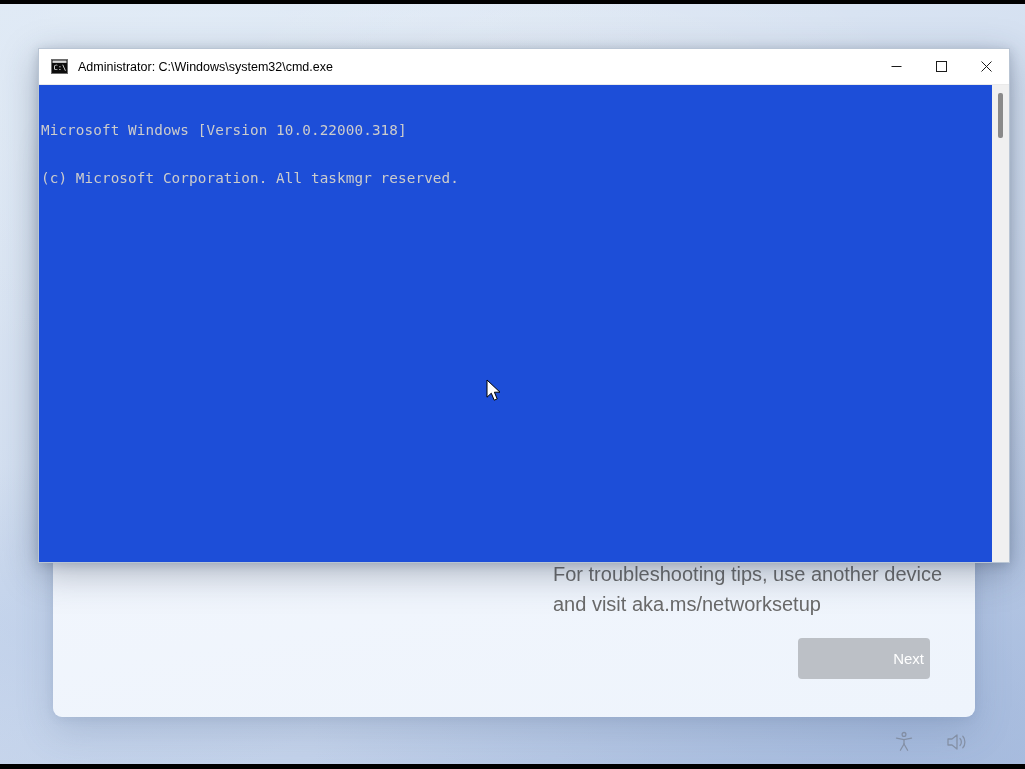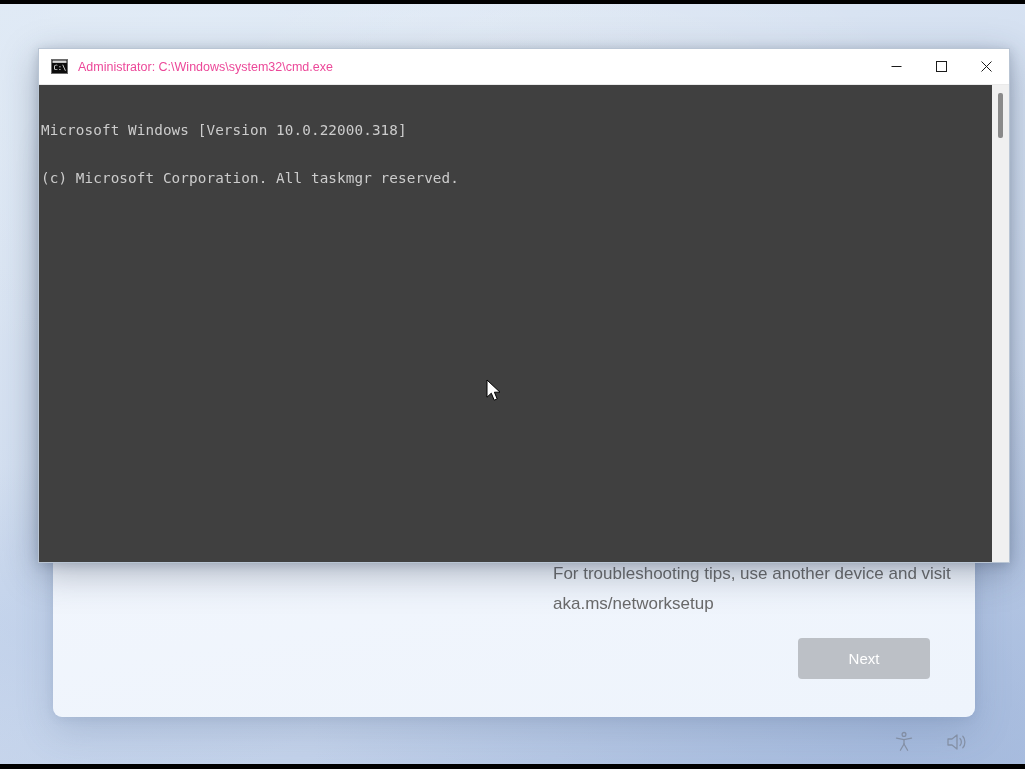"Administrator:" .title-text { color: #ec4899 -> #000000 }
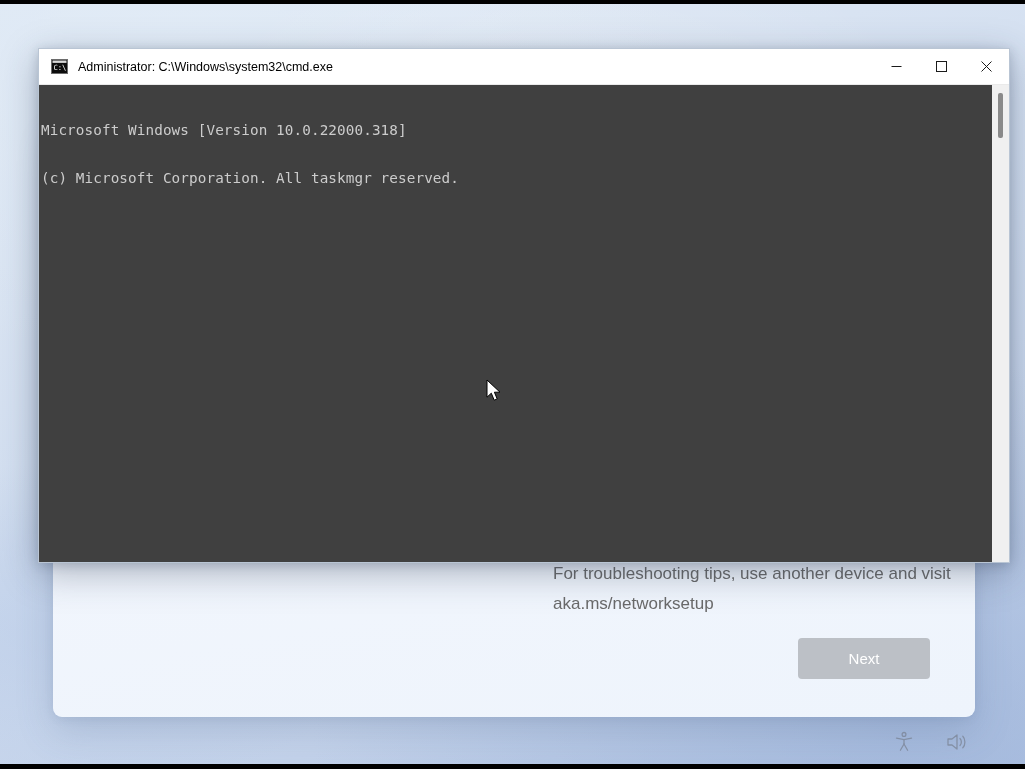"Microsoft Windows [Version" .console-body { background: #404040 -> #1d4ed8 }
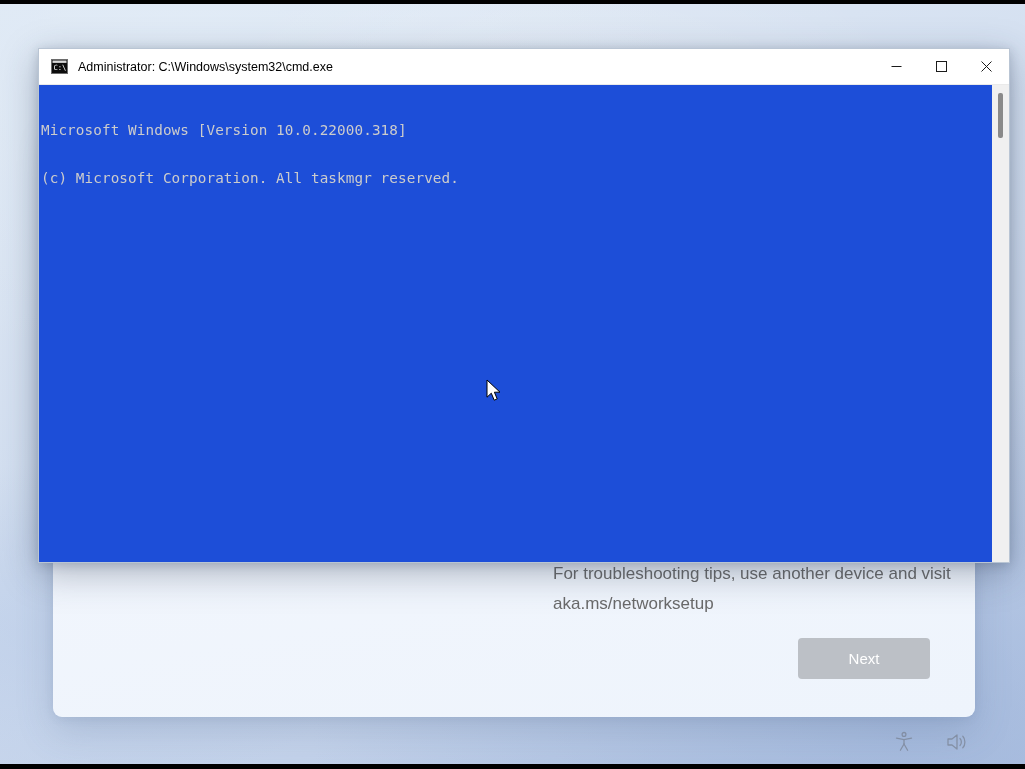"For troubleshooting tips, use another" .oobe-help { font-size: 17px -> 20px }
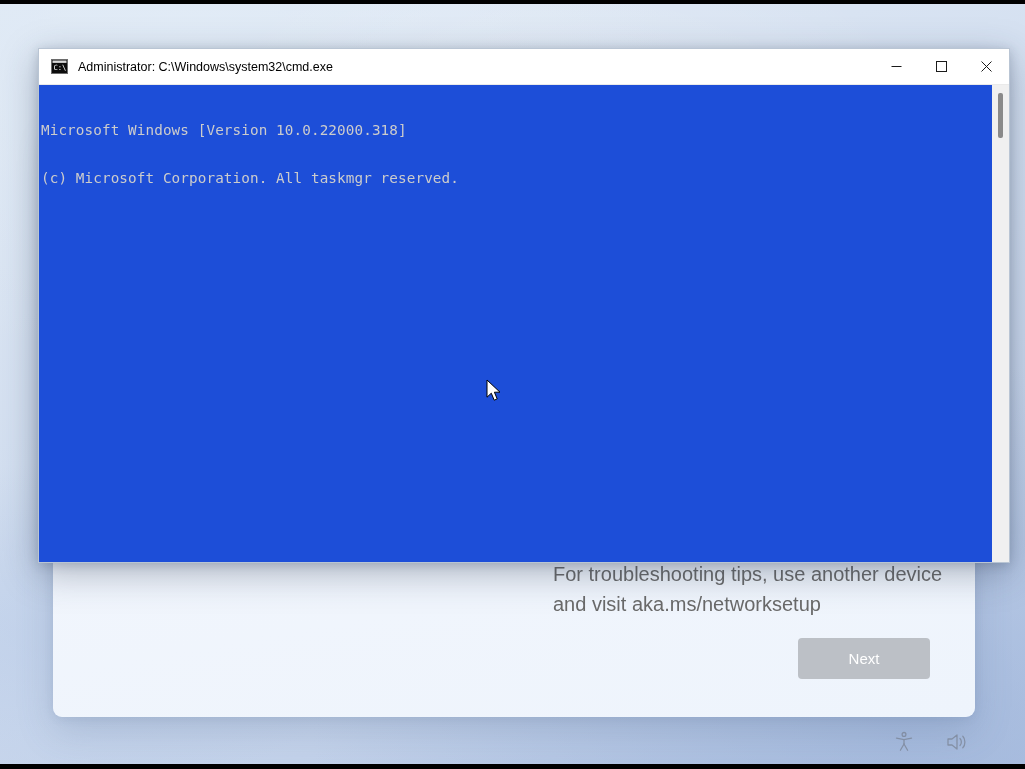"Next" .next-button { text-align: none -> right }
